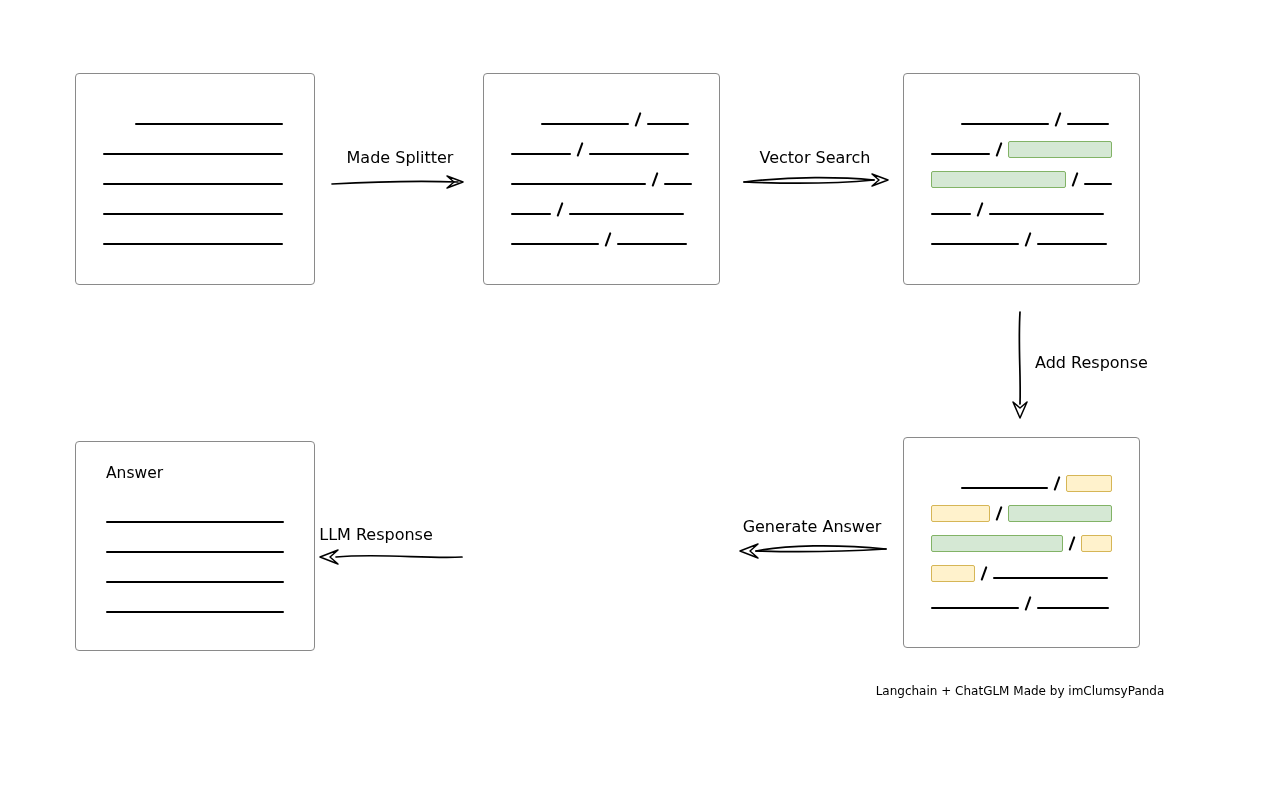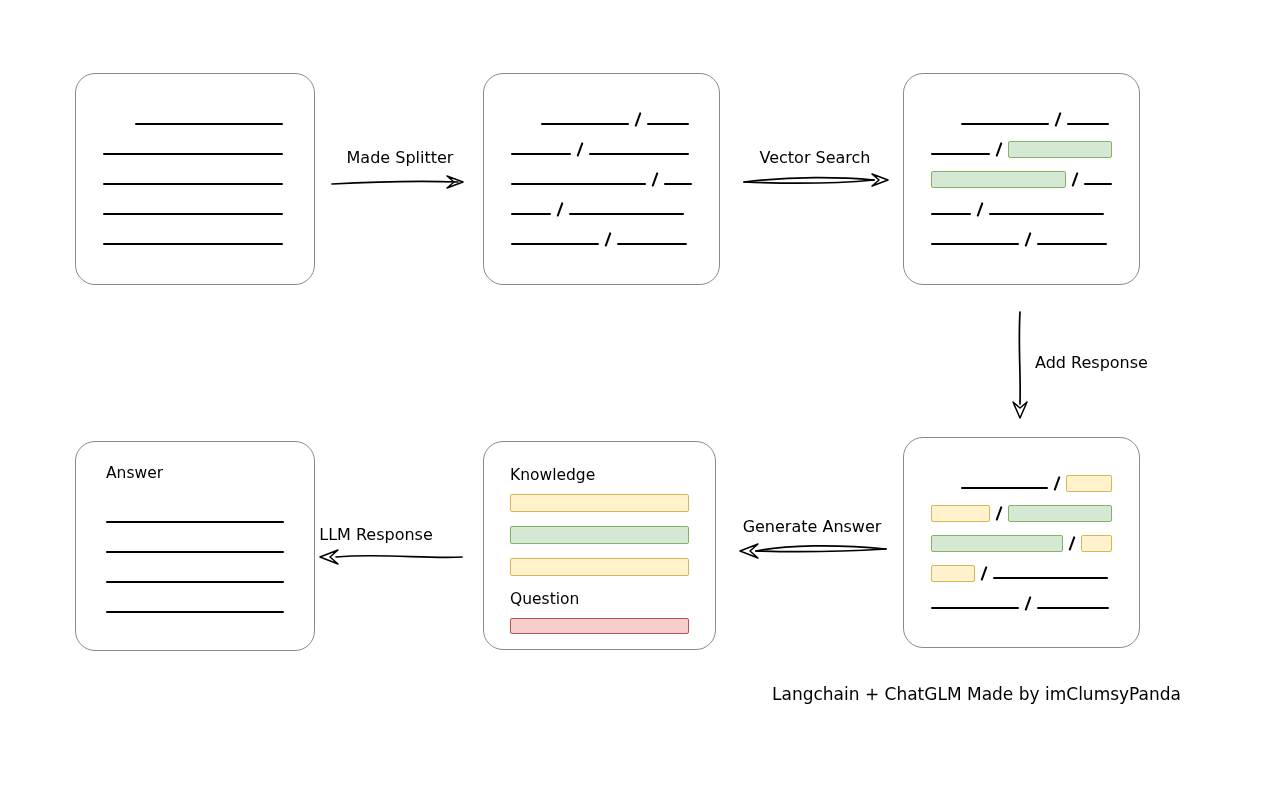"Answer" .box { border-radius: 20px -> 4px }
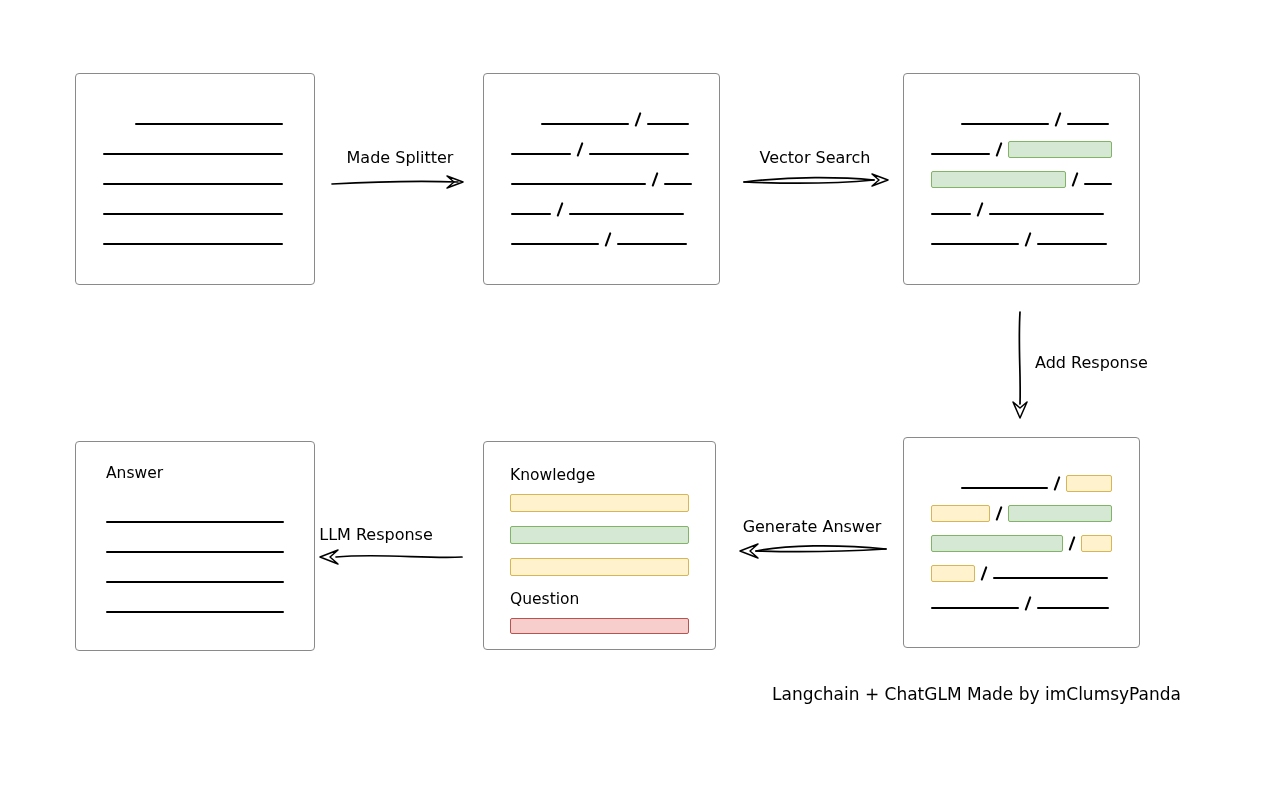"Knowledge" div.box { html: <div> <div>Knowledge</div> <div> <div> <div></div> </div> <div> <div></div> </div> <div> <div></div> </div> </div> <div>Question</div> <div> <div> <div></div> </div> </div> </div> -> none }
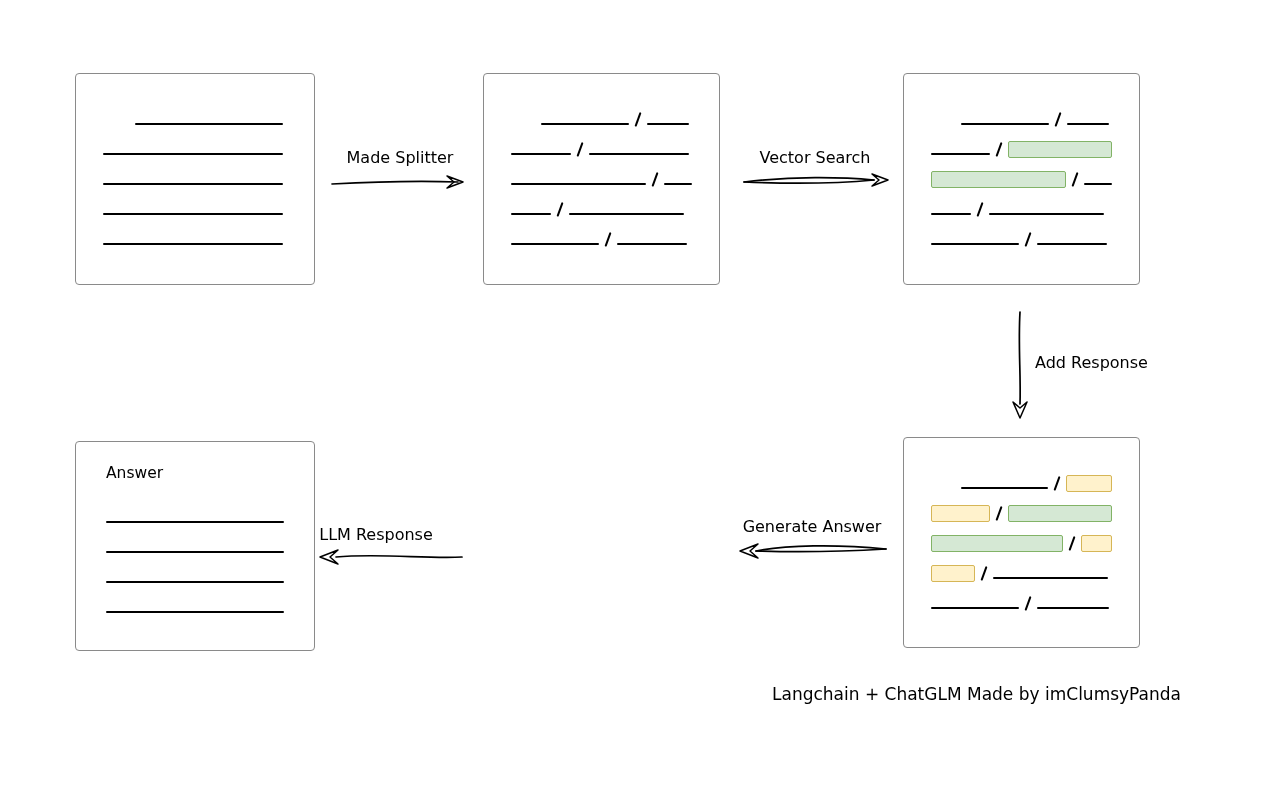"Langchain + ChatGLM Made by" .caption { font-size: 17px -> 12px; margin-left: none -> 40px; text-align: left -> center }
